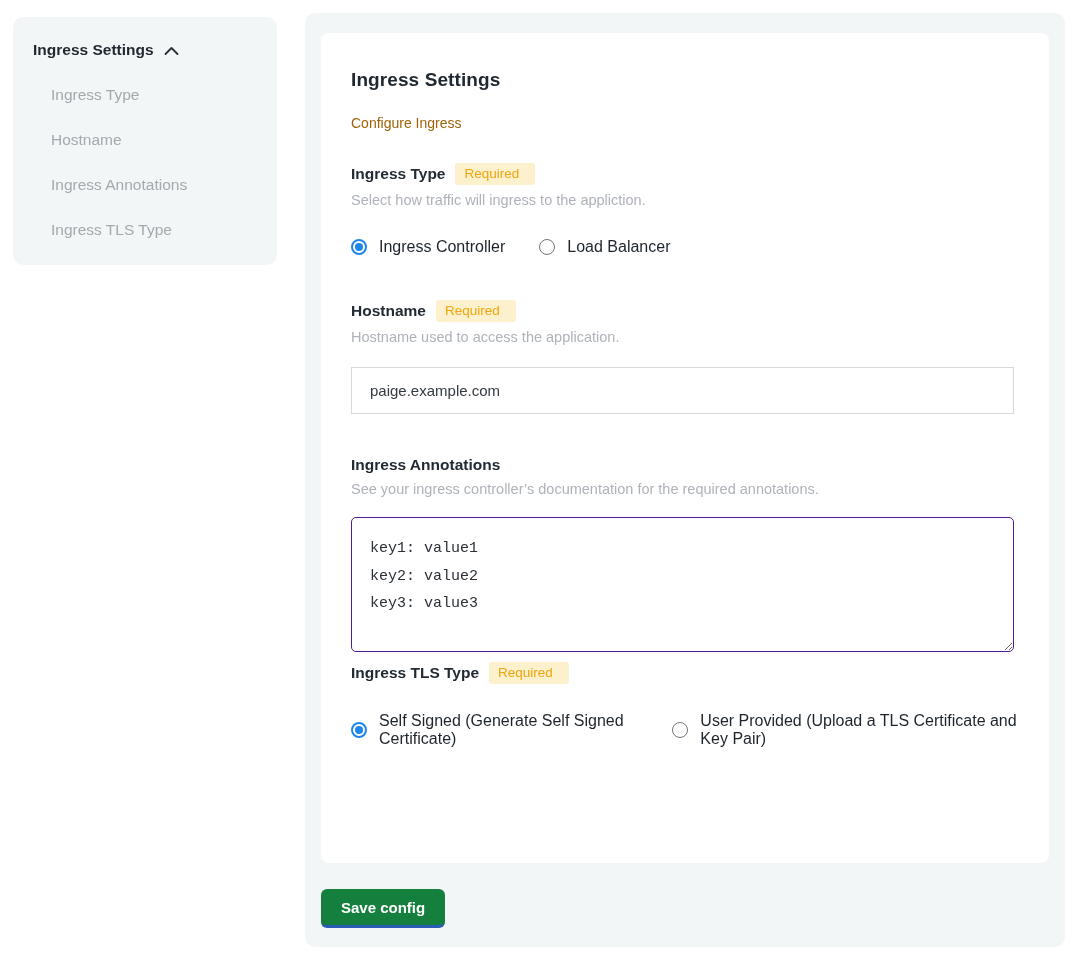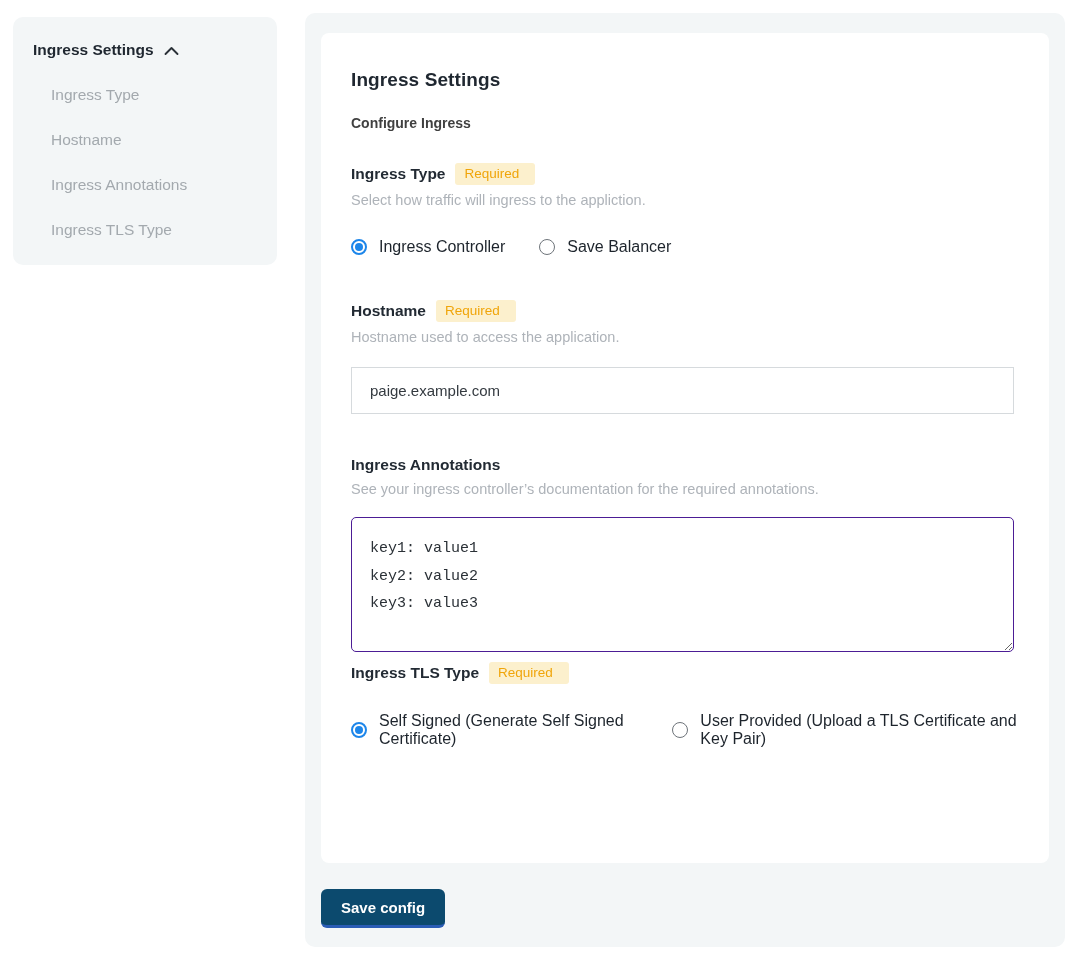"Configure Ingress" .card-subtitle { color: #404040 -> #a16207; font-weight: bold -> none }
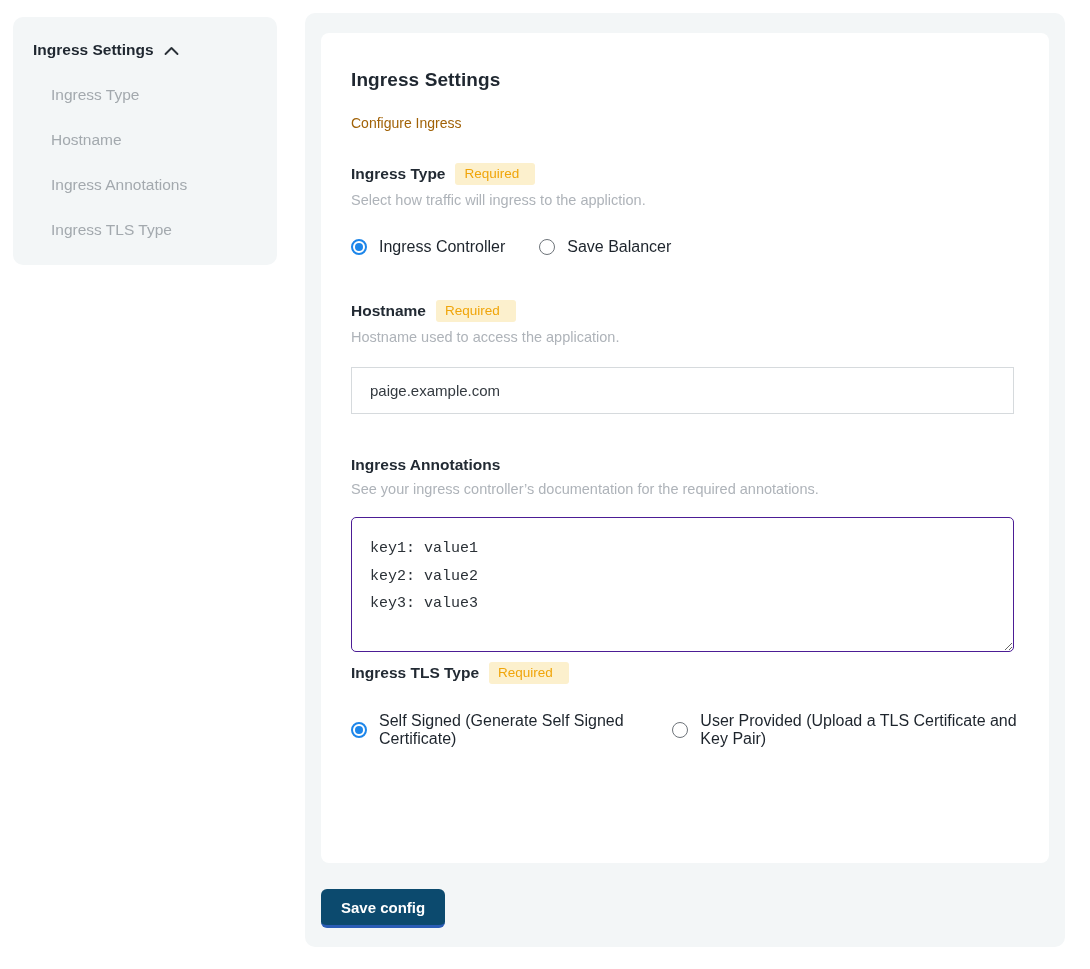"Save Balancer" span.radio-label { text: Save -> Load }
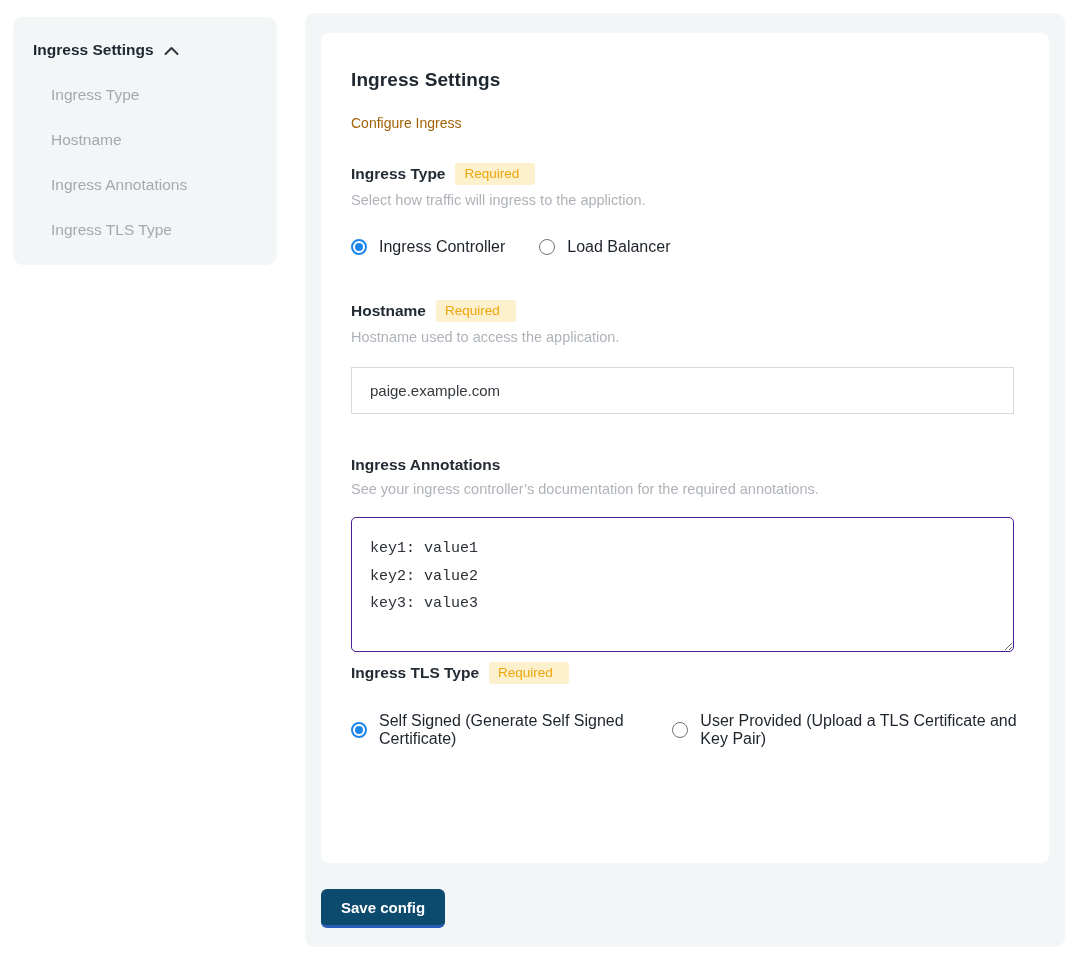"Save config" .save-button { background: #0c4a6e -> #15803d }
